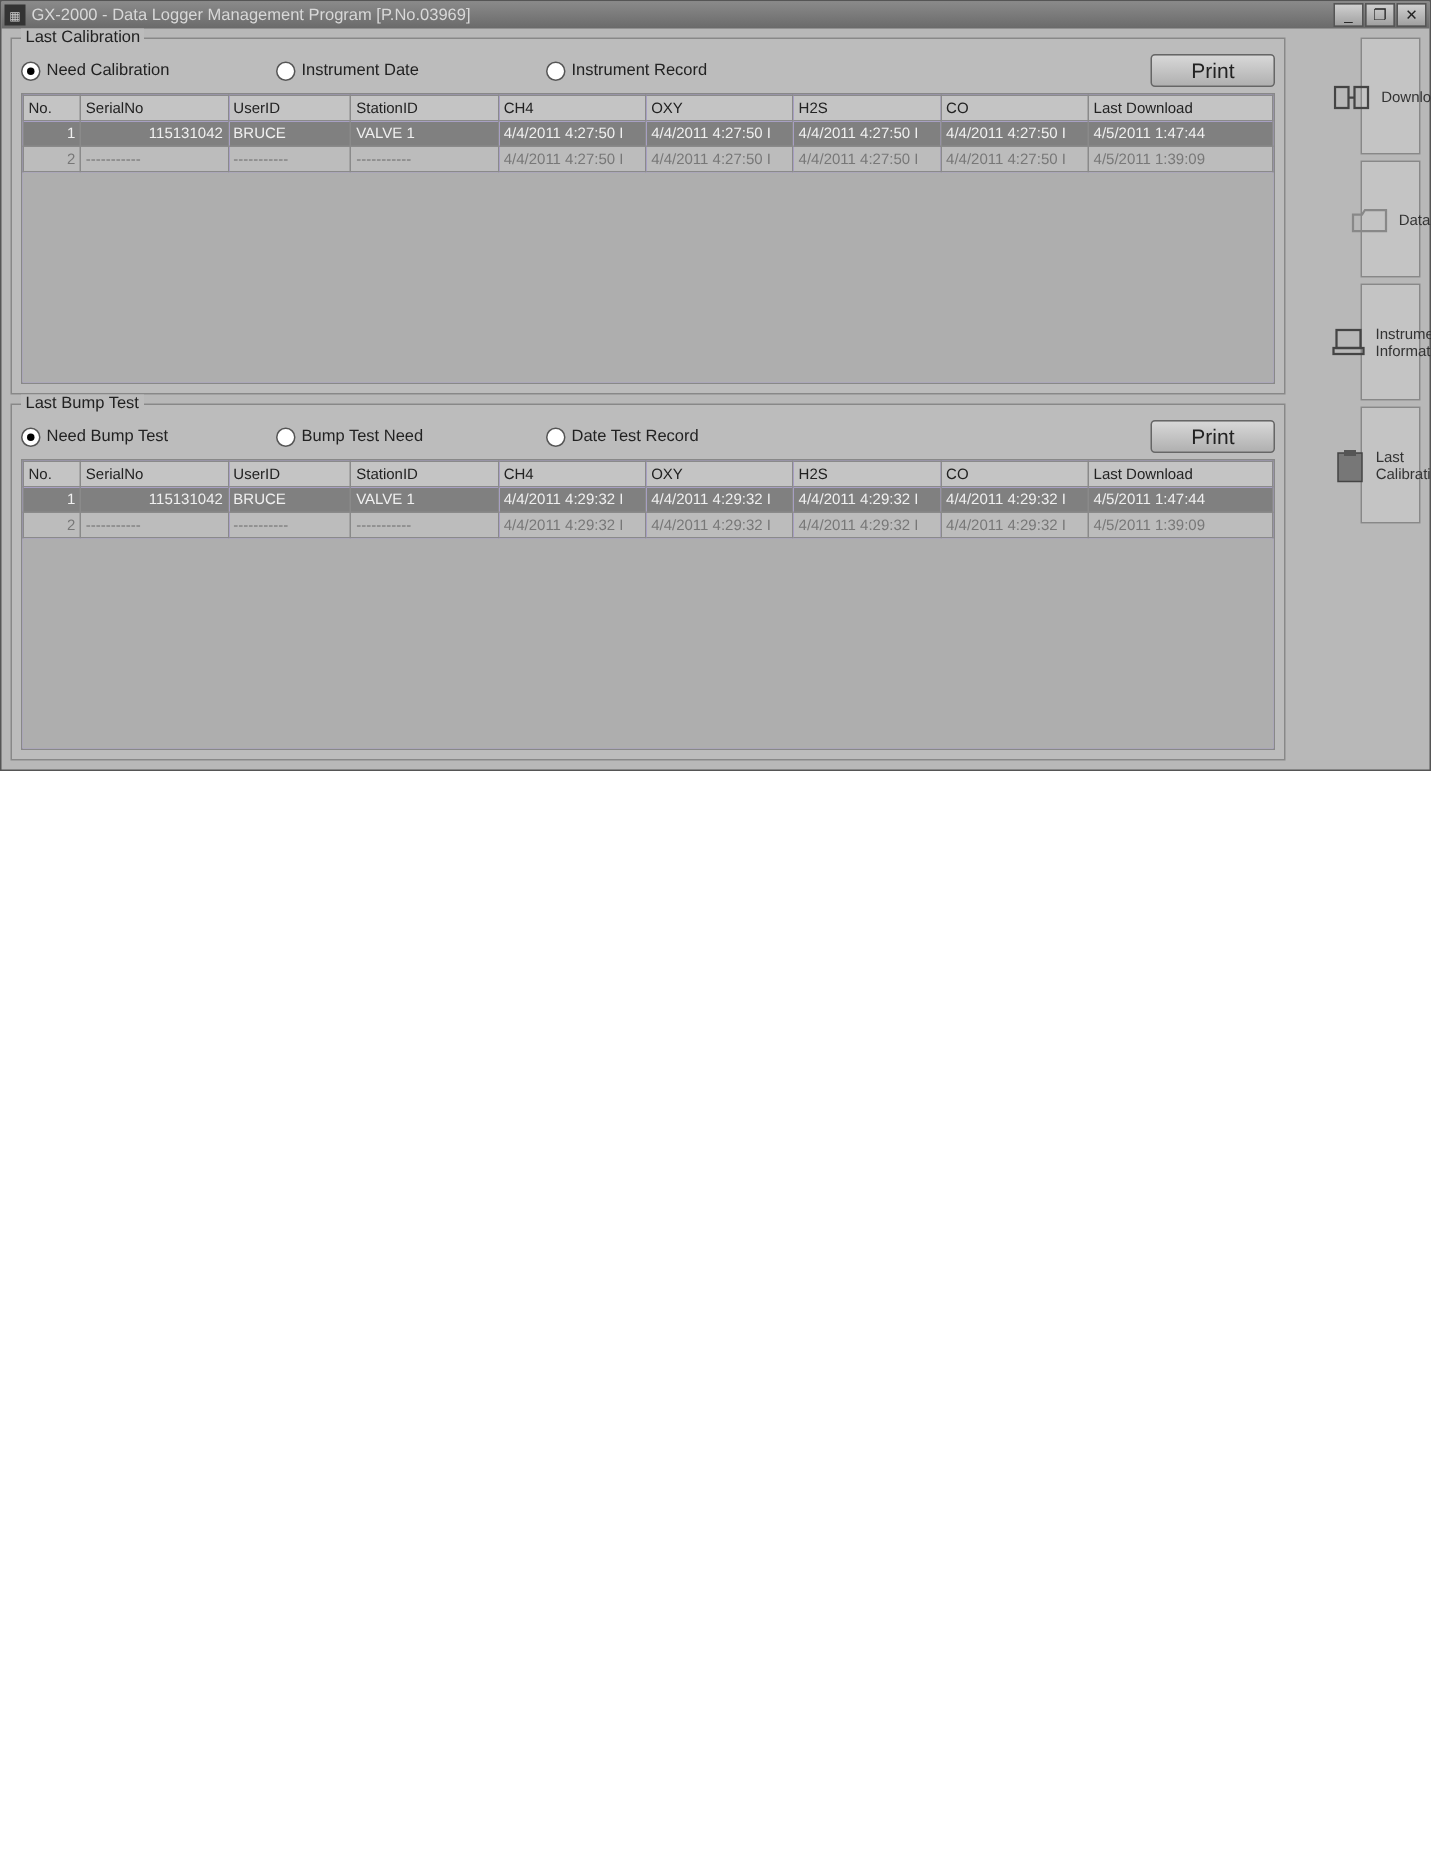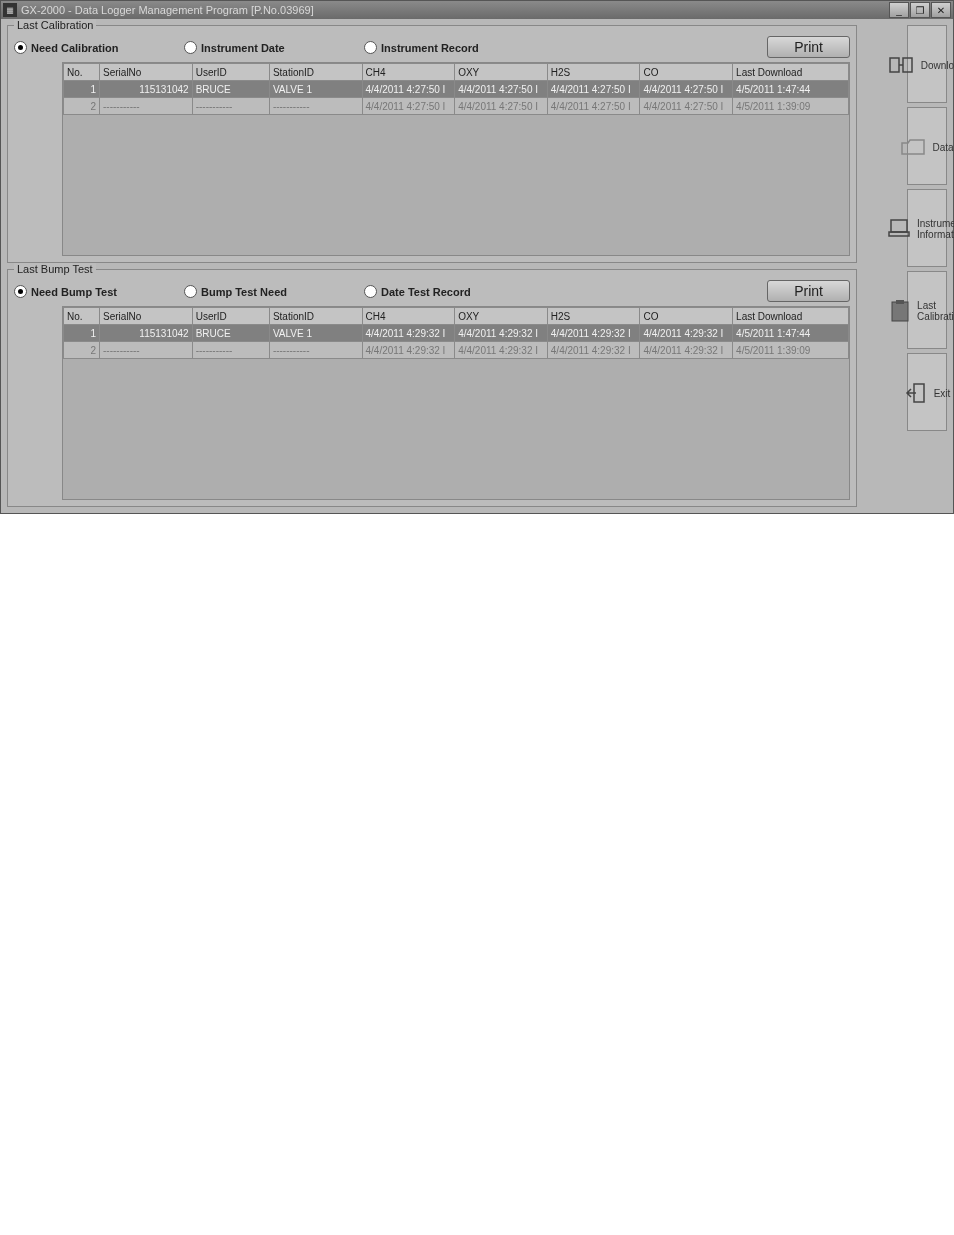"Need Calibration" .radio-item { align-items: flex-end -> center; font-weight: bold -> none }
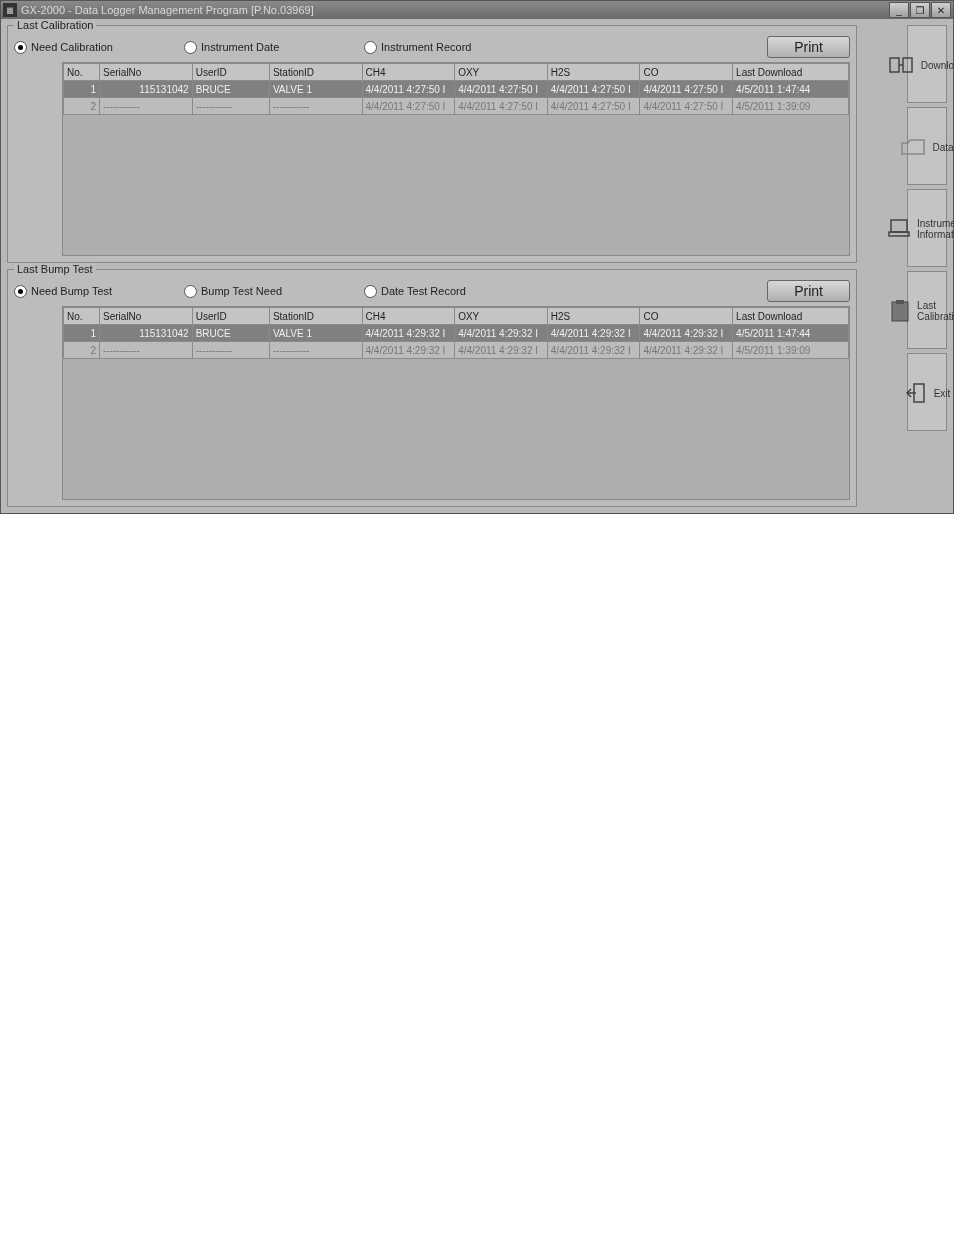"No." .grid { margin-left: 48px -> none }
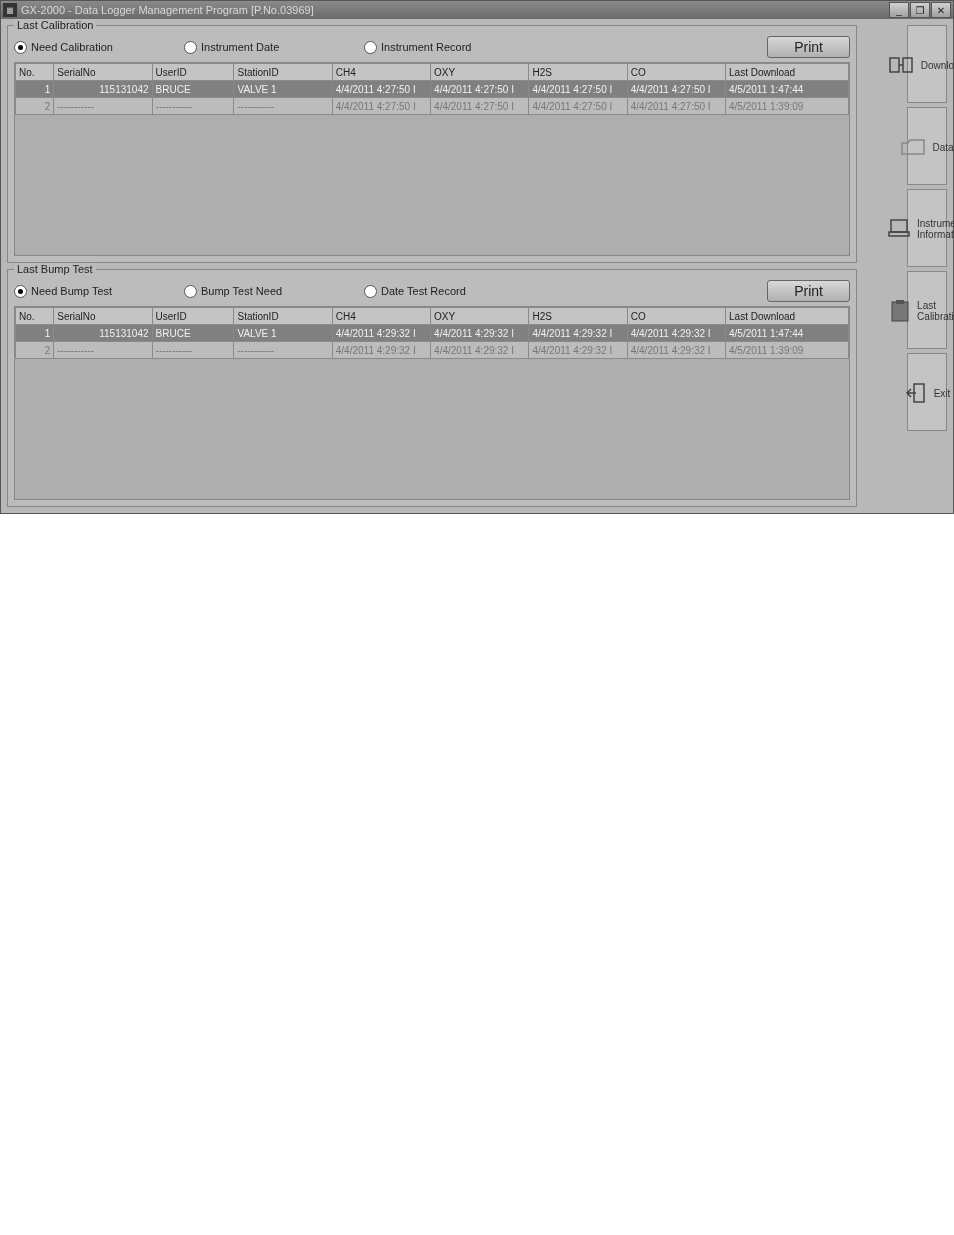"Exit" div.side-btn { html: <div> <span> <svg> <rect></rect> <path></path> </svg> </span> <span>Exit</span> </div> -> none }
